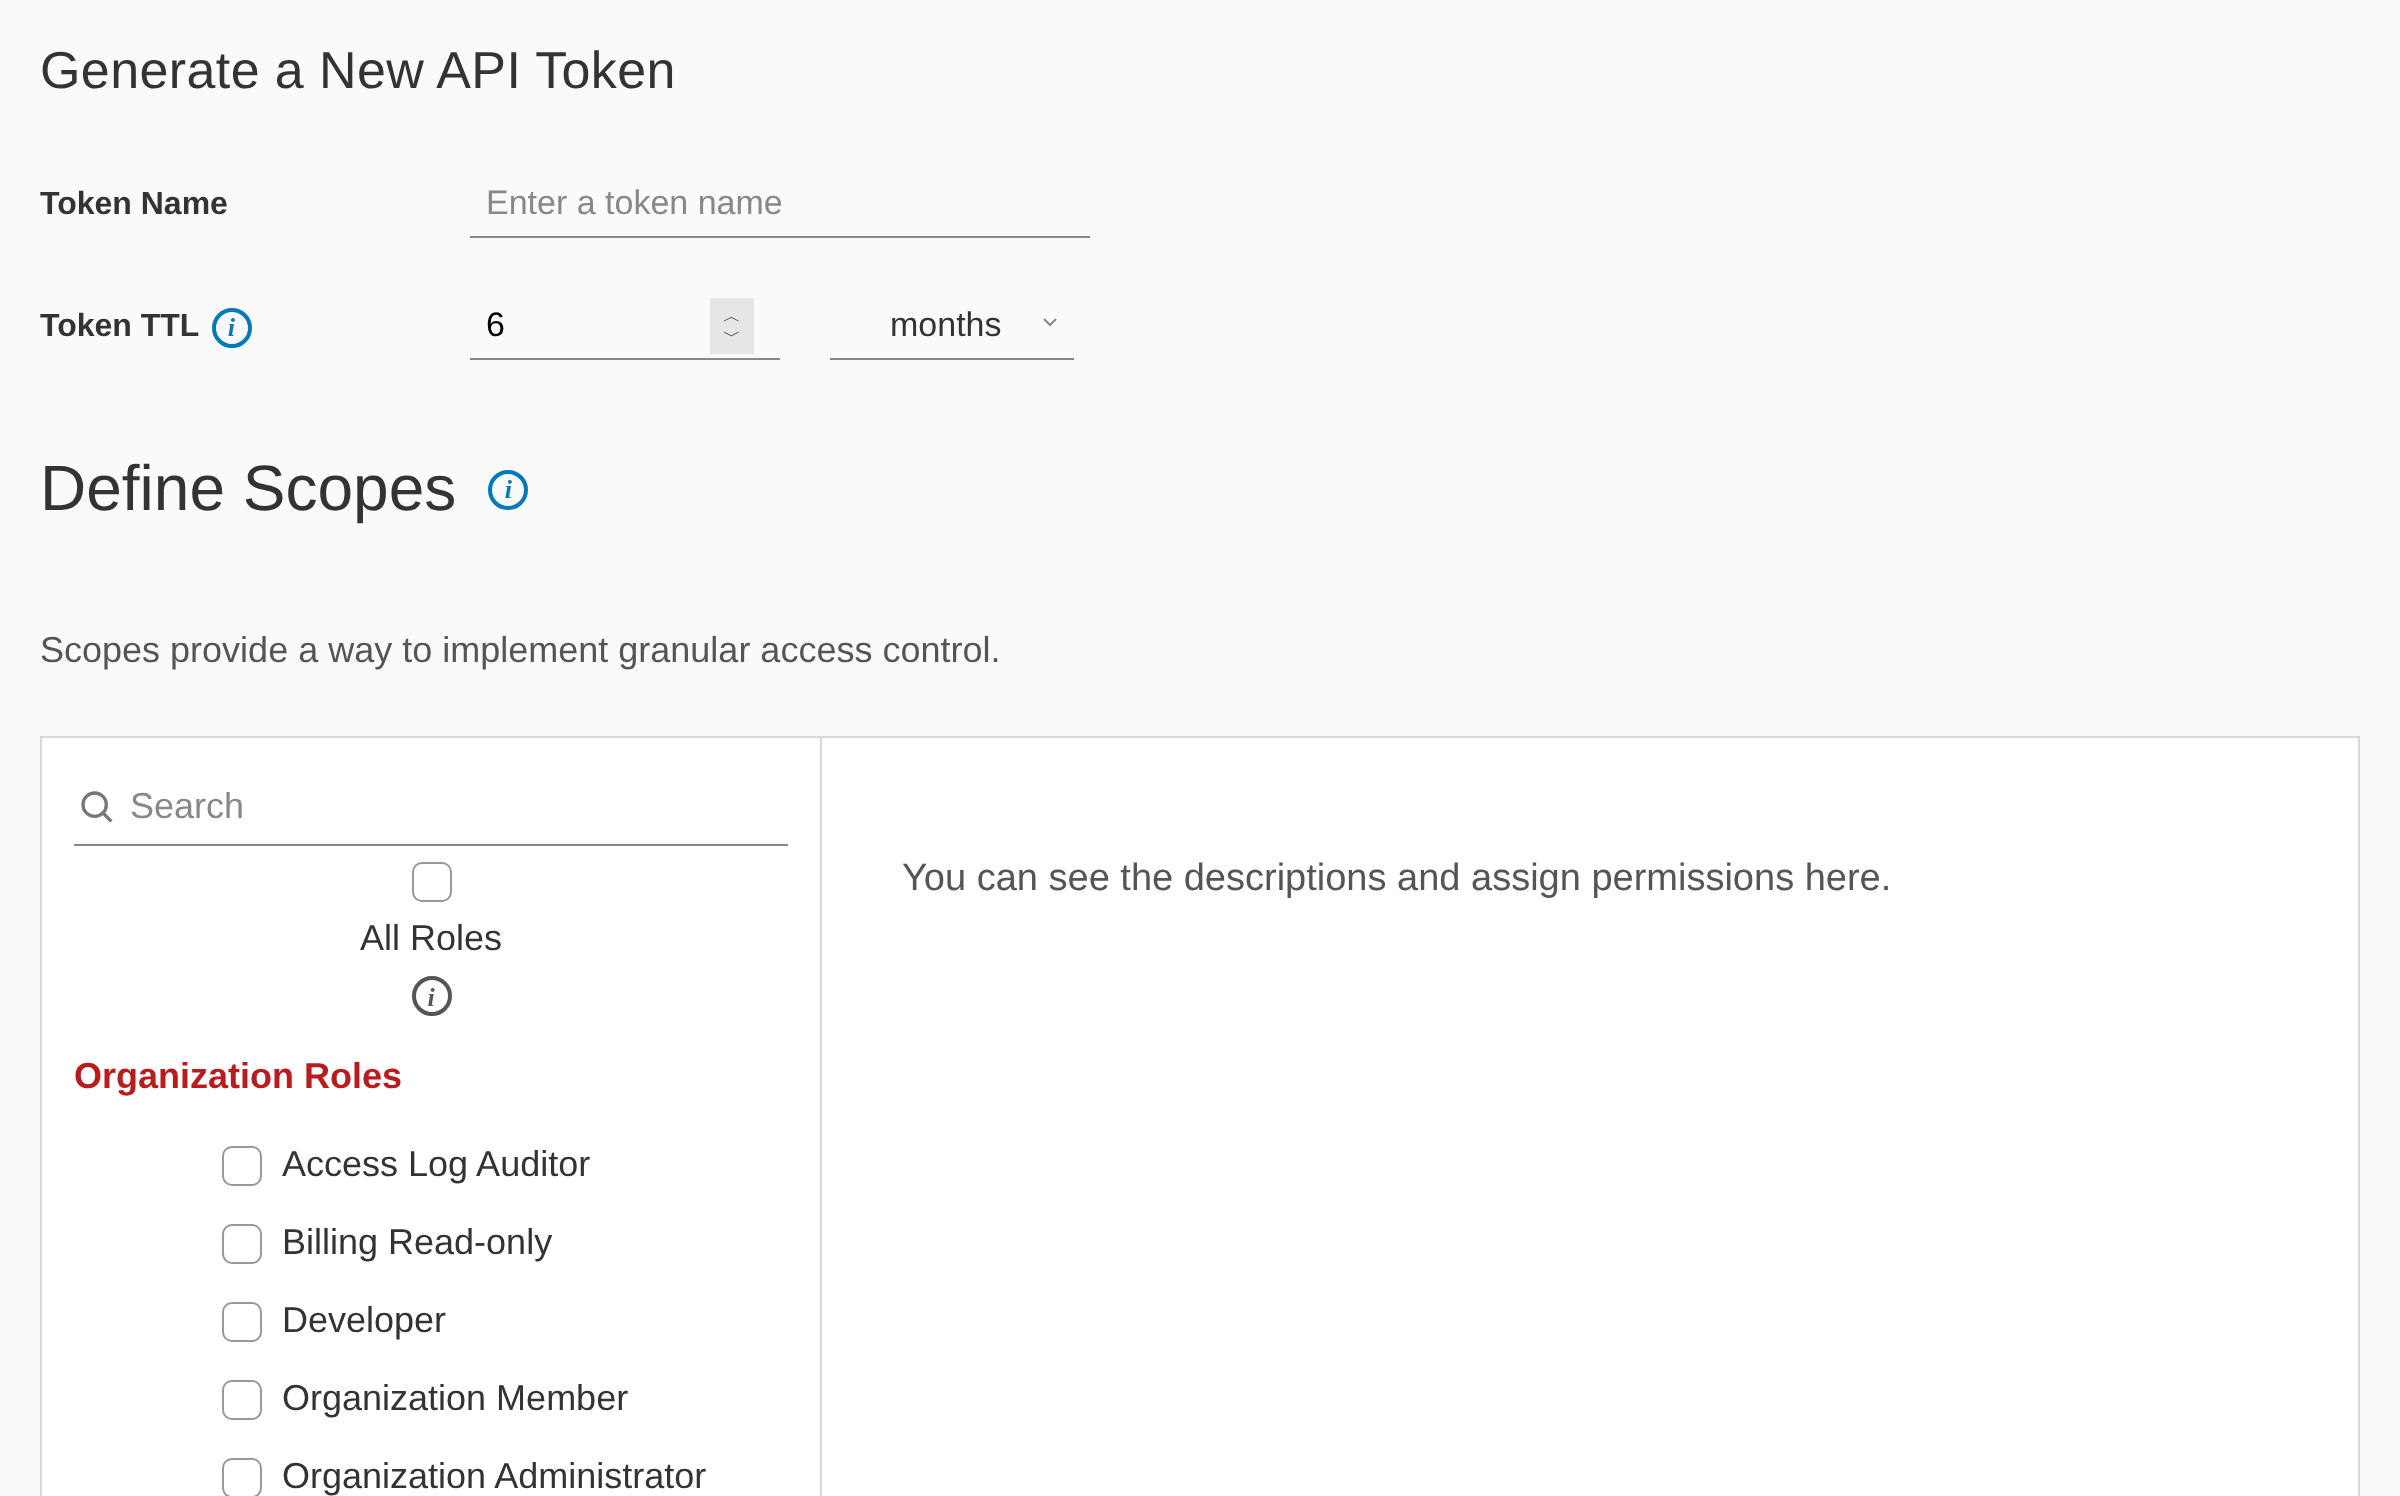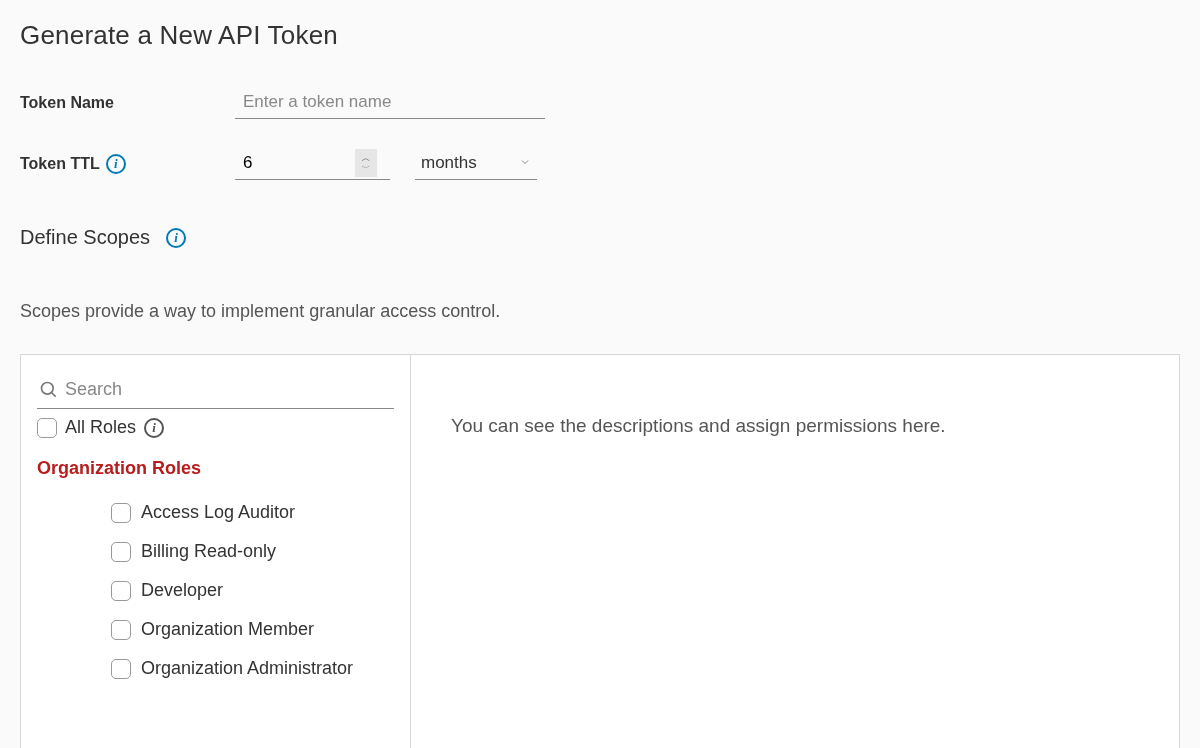"months" .select-label { margin-left: none -> 24px }
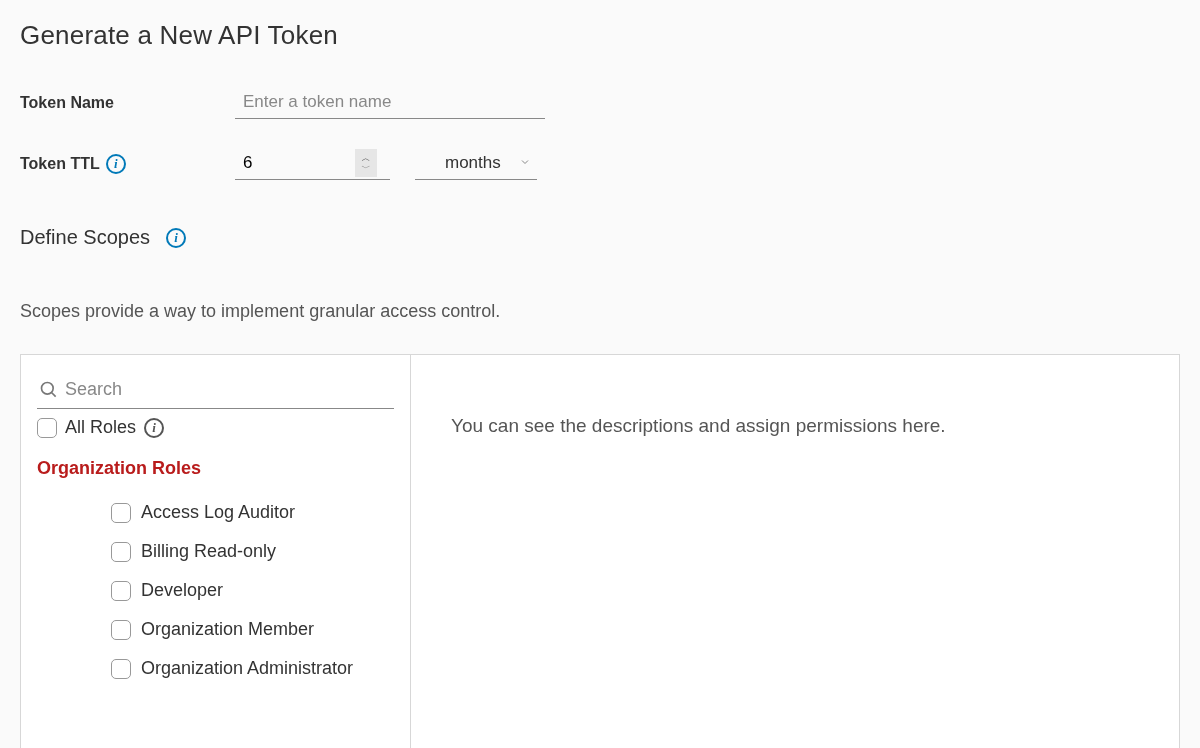"Define Scopes" .section-title { font-size: 20px -> 32px }
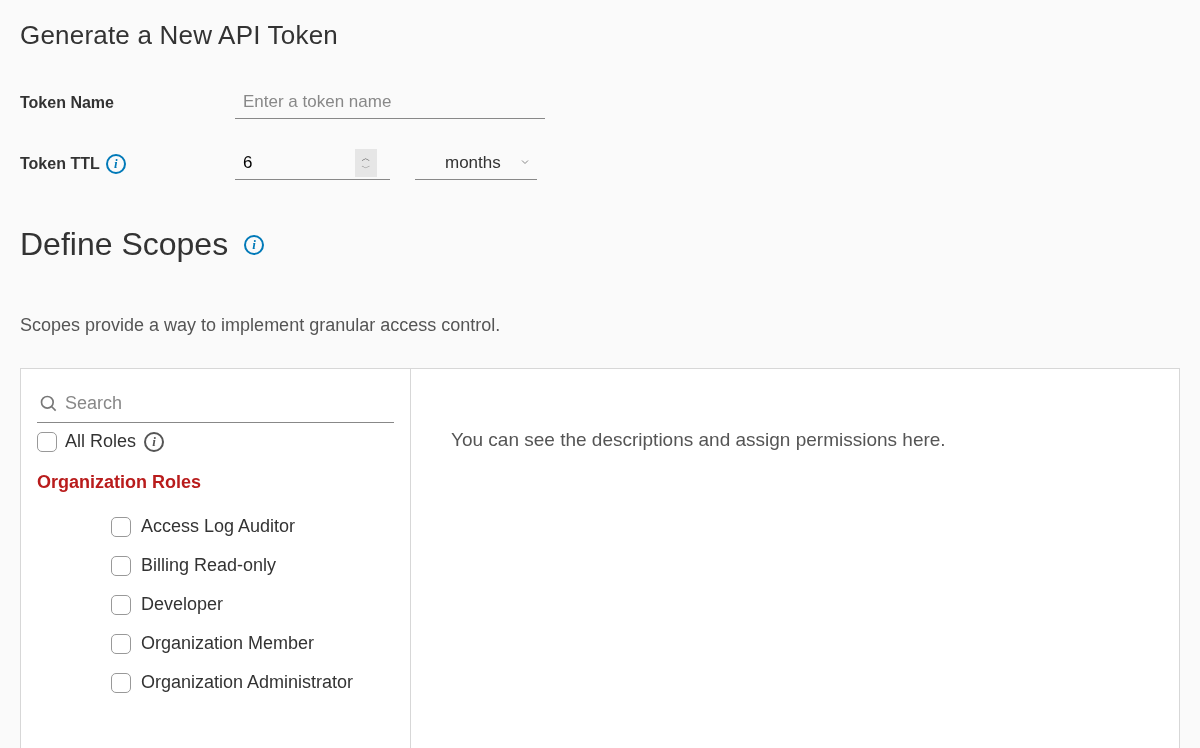"All Roles" .all-roles-row { flex-direction: none -> column }
